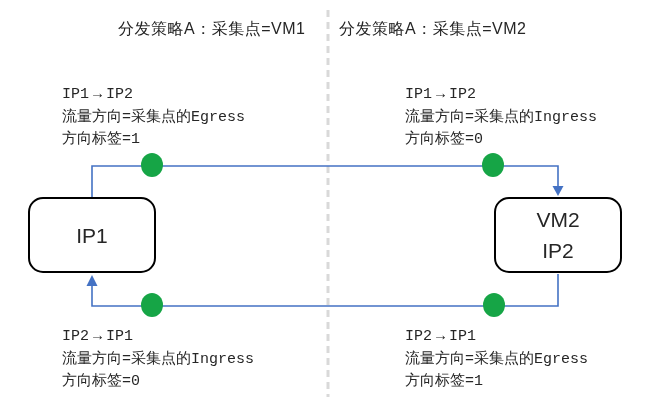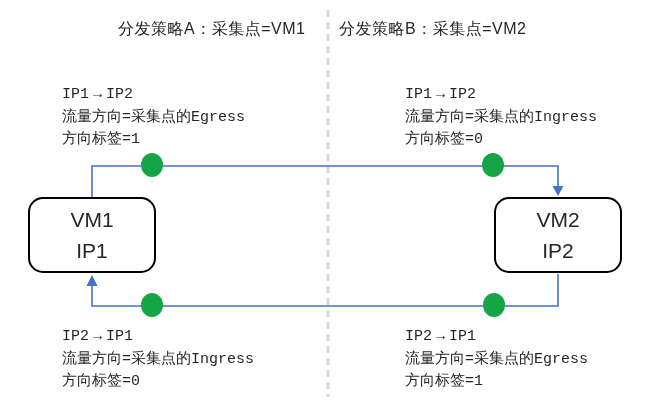"分发策略B：采集点=VM2" div.hdr { text: B -> A }
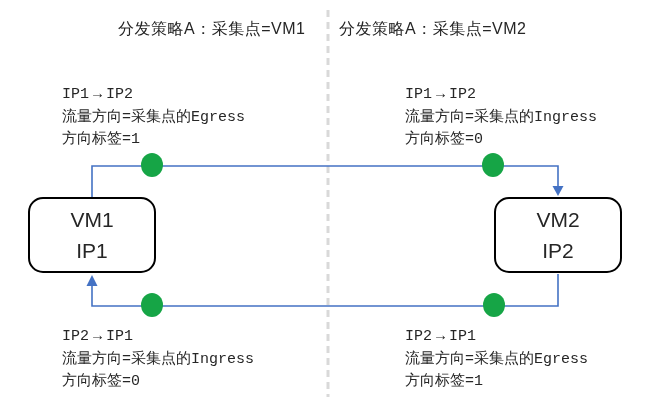"VM1" div { html: <div>VM1</div> -> none }
